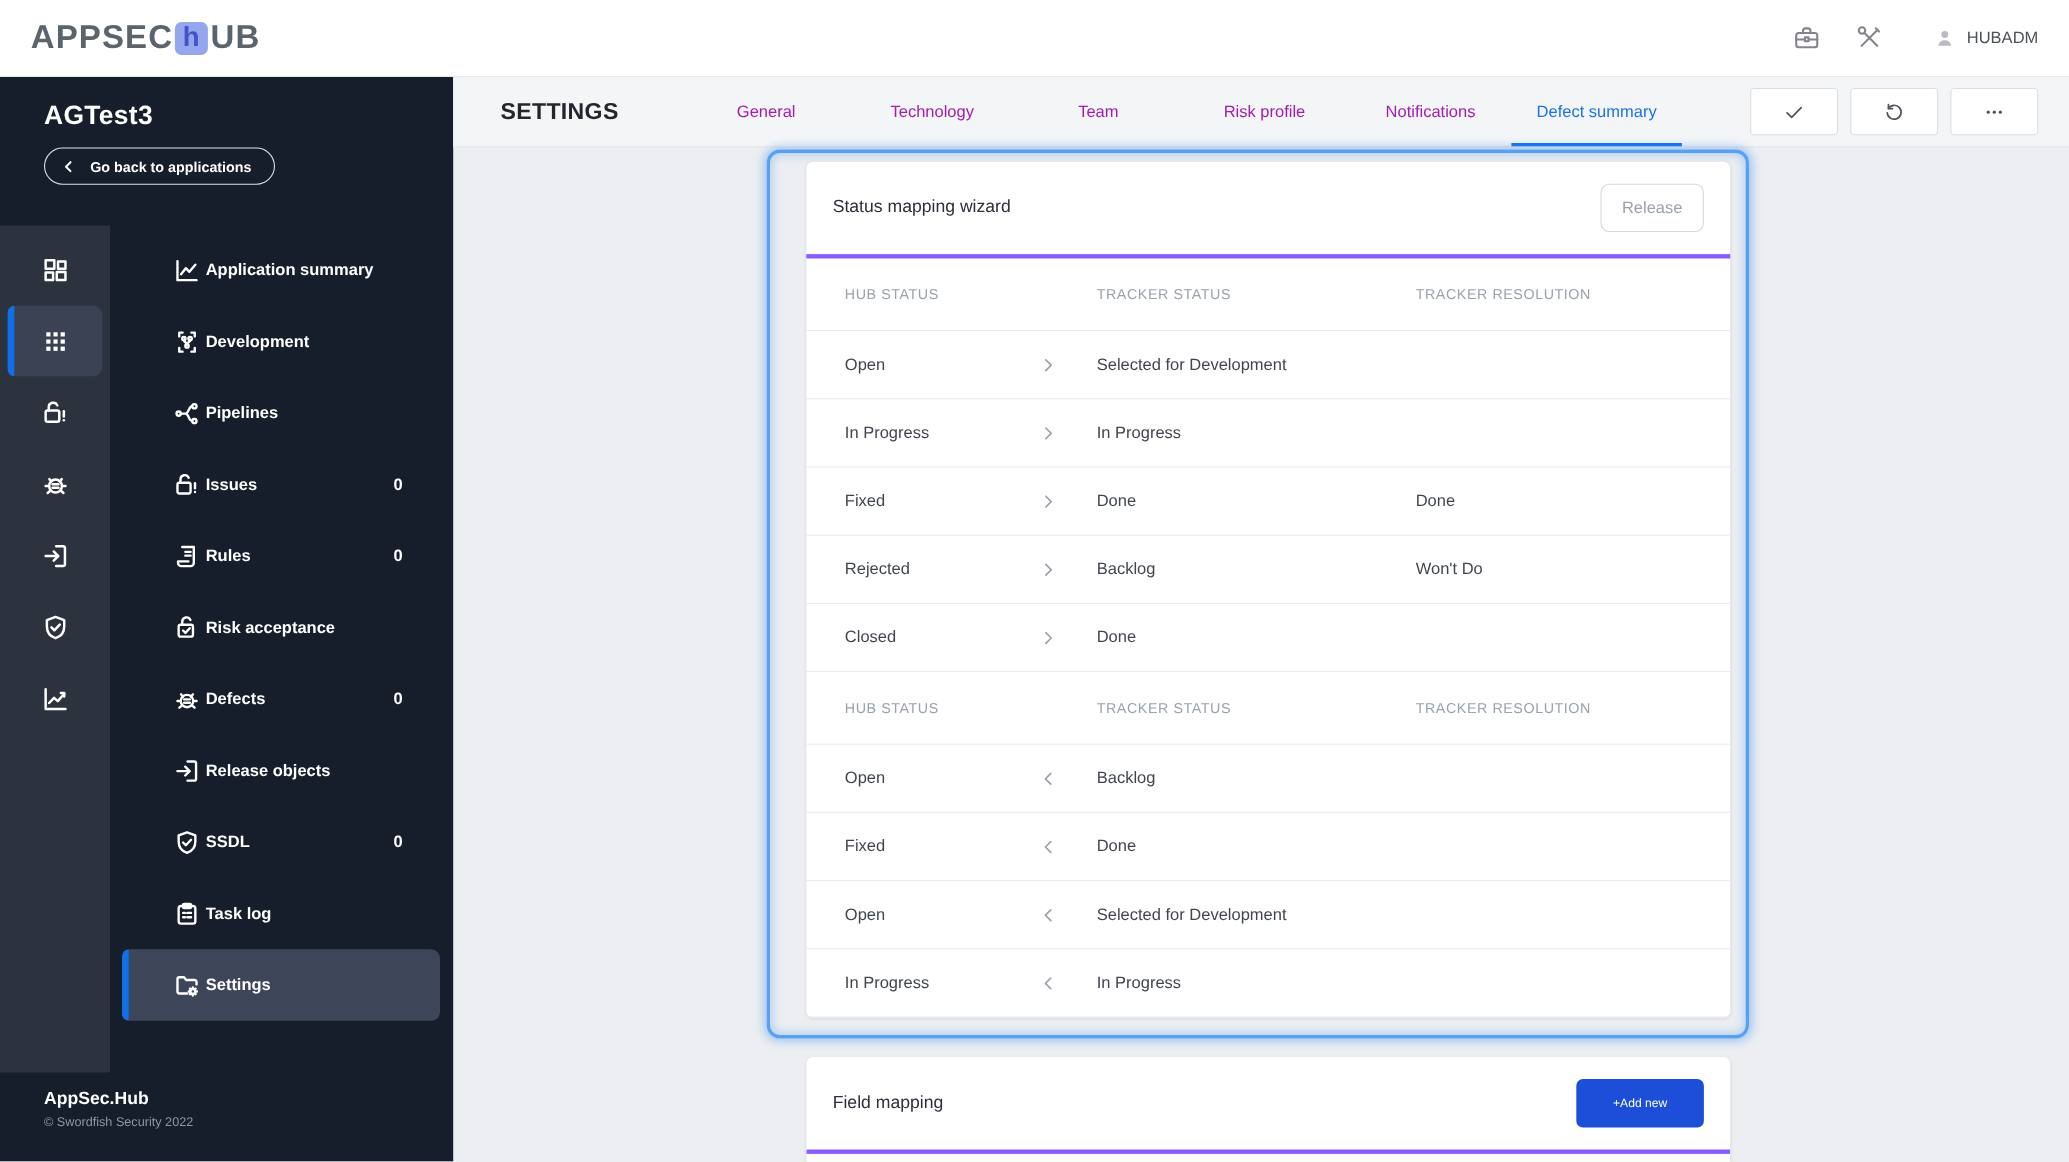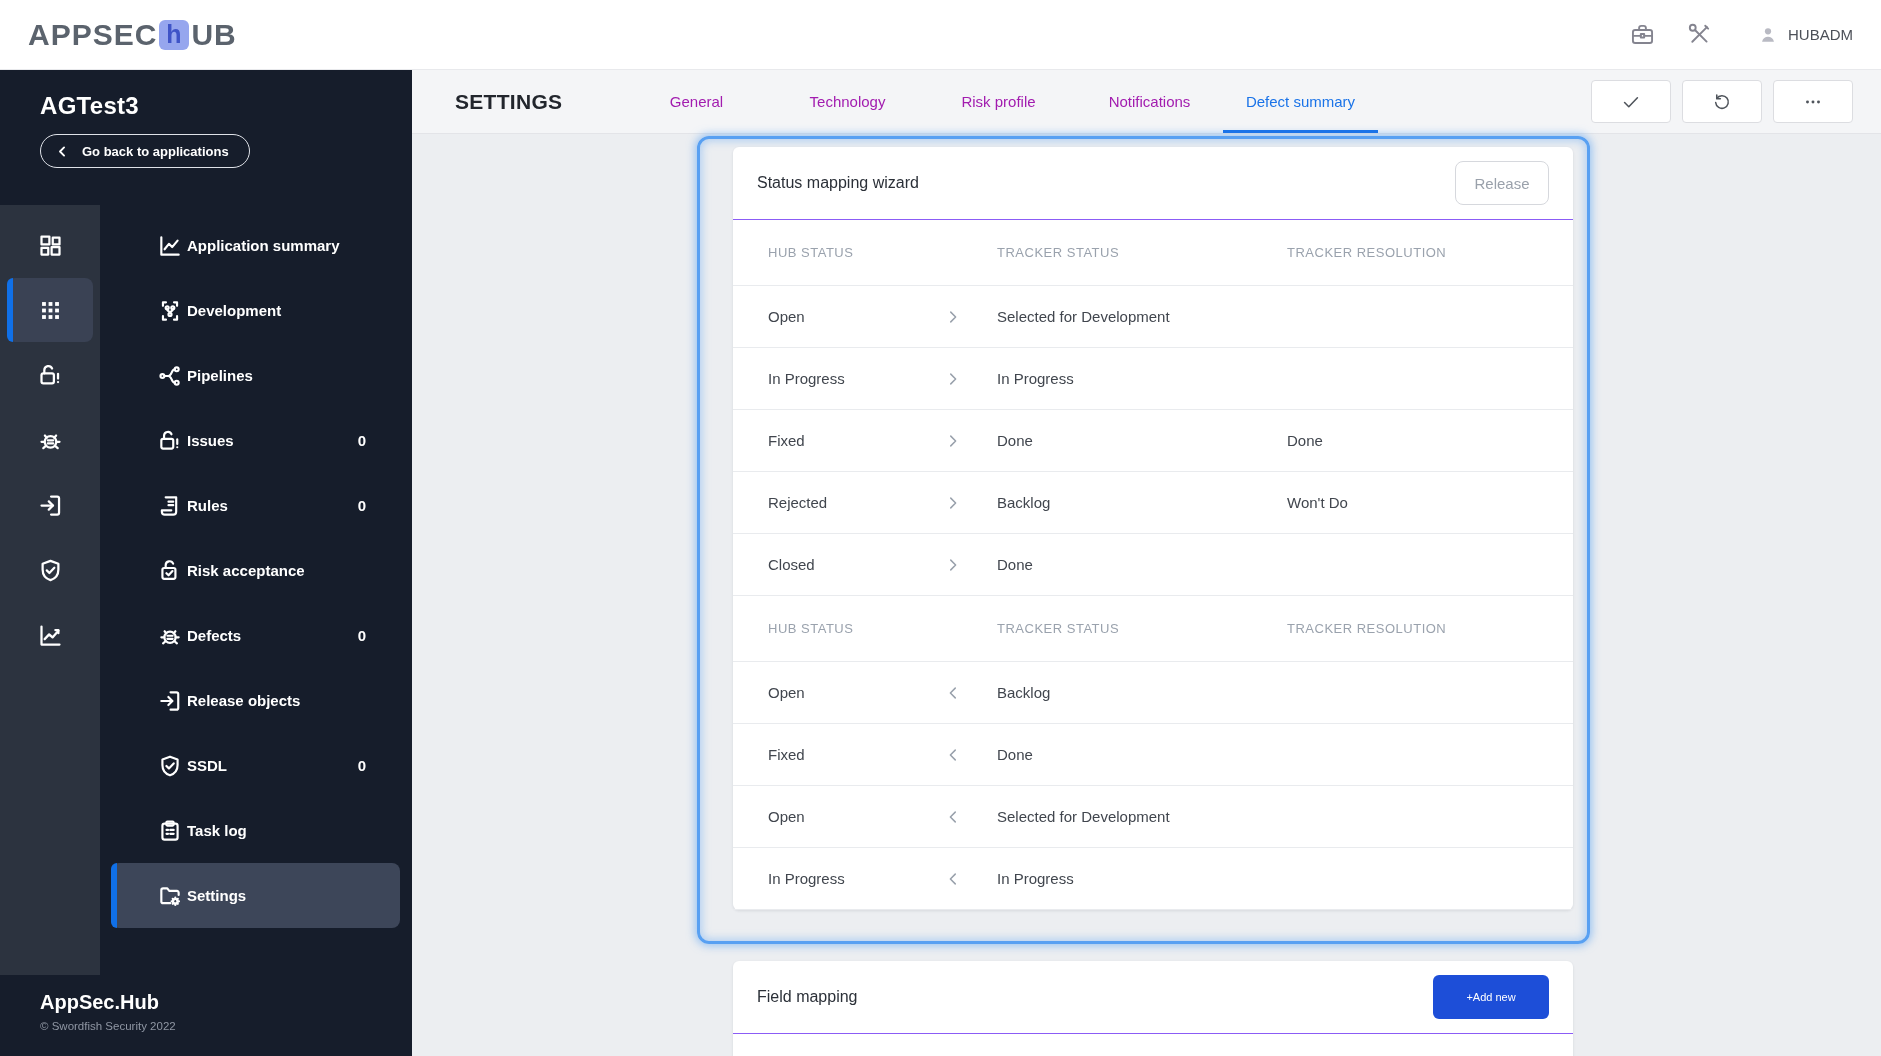"Team" div.tab { html: none -> <div>Team</div> }
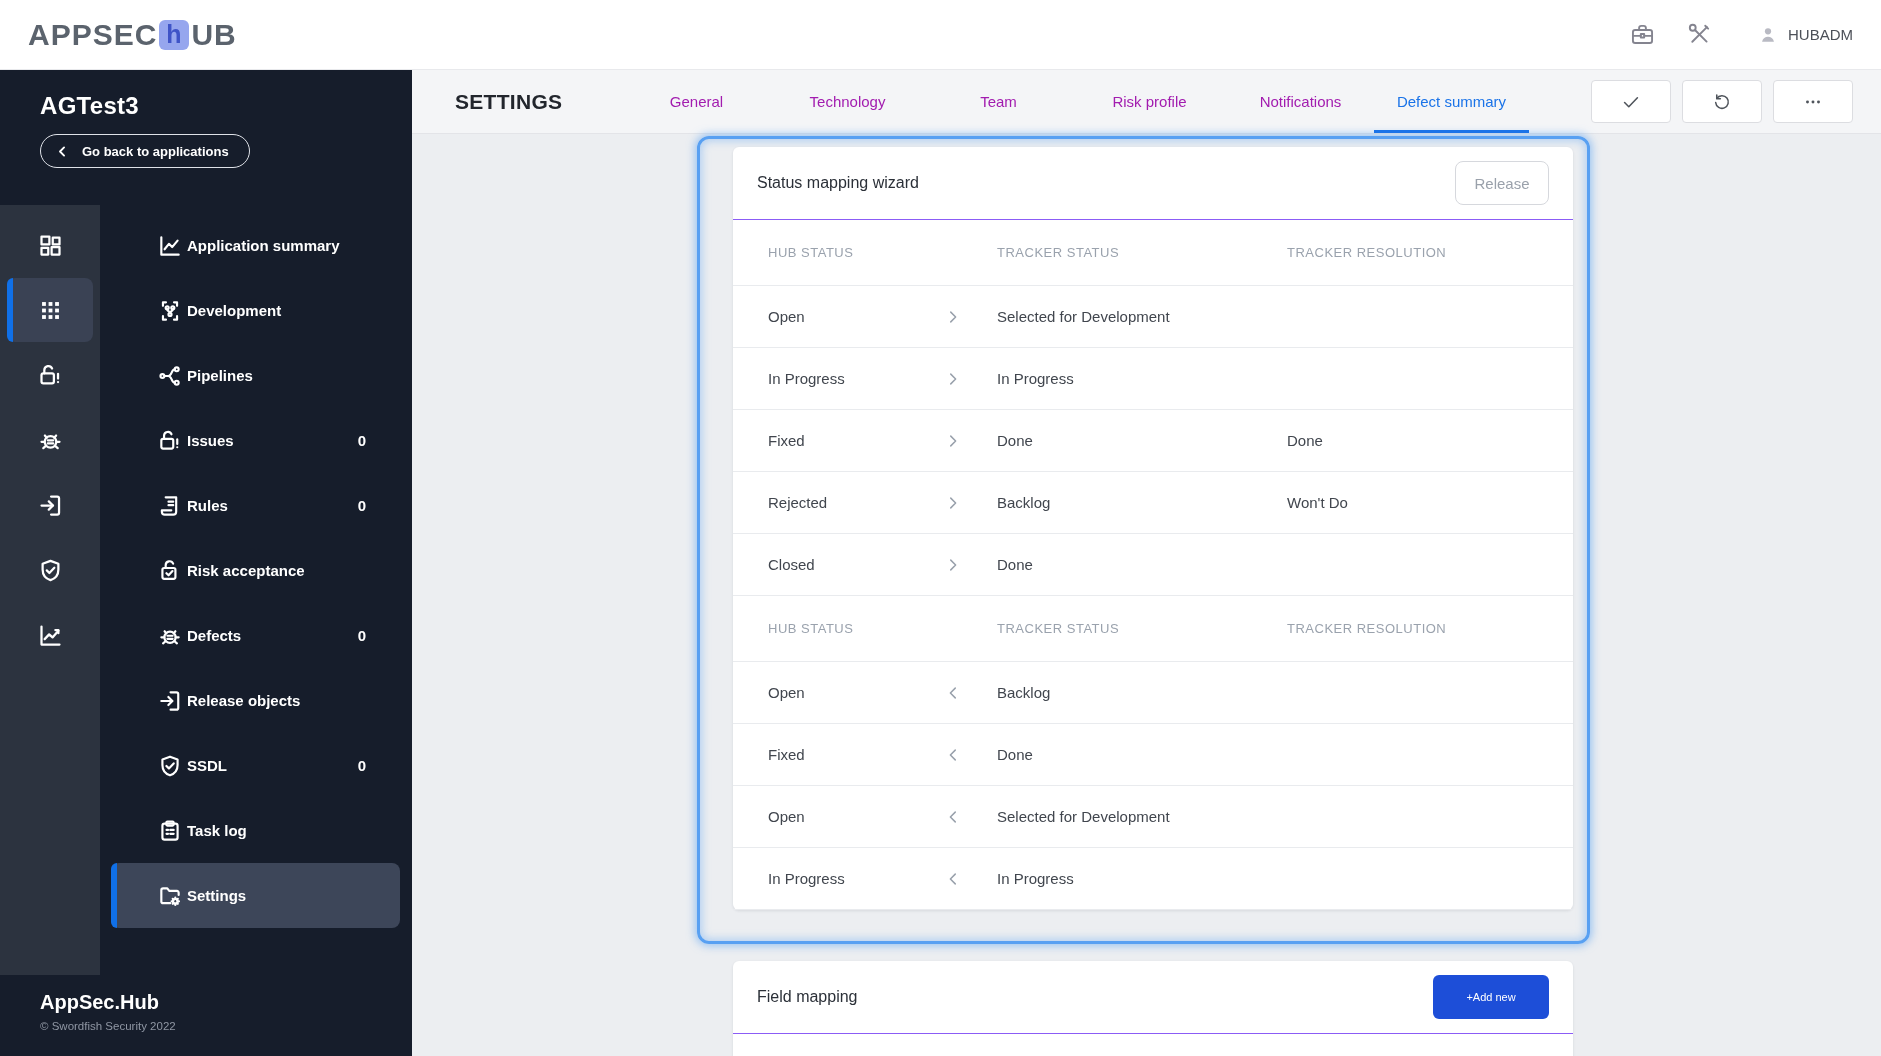"Status mapping wizard" .card-header { border-bottom: 1px solid #8b5cf6 -> 4px solid #8b5cf6; height: 73px -> 88px }
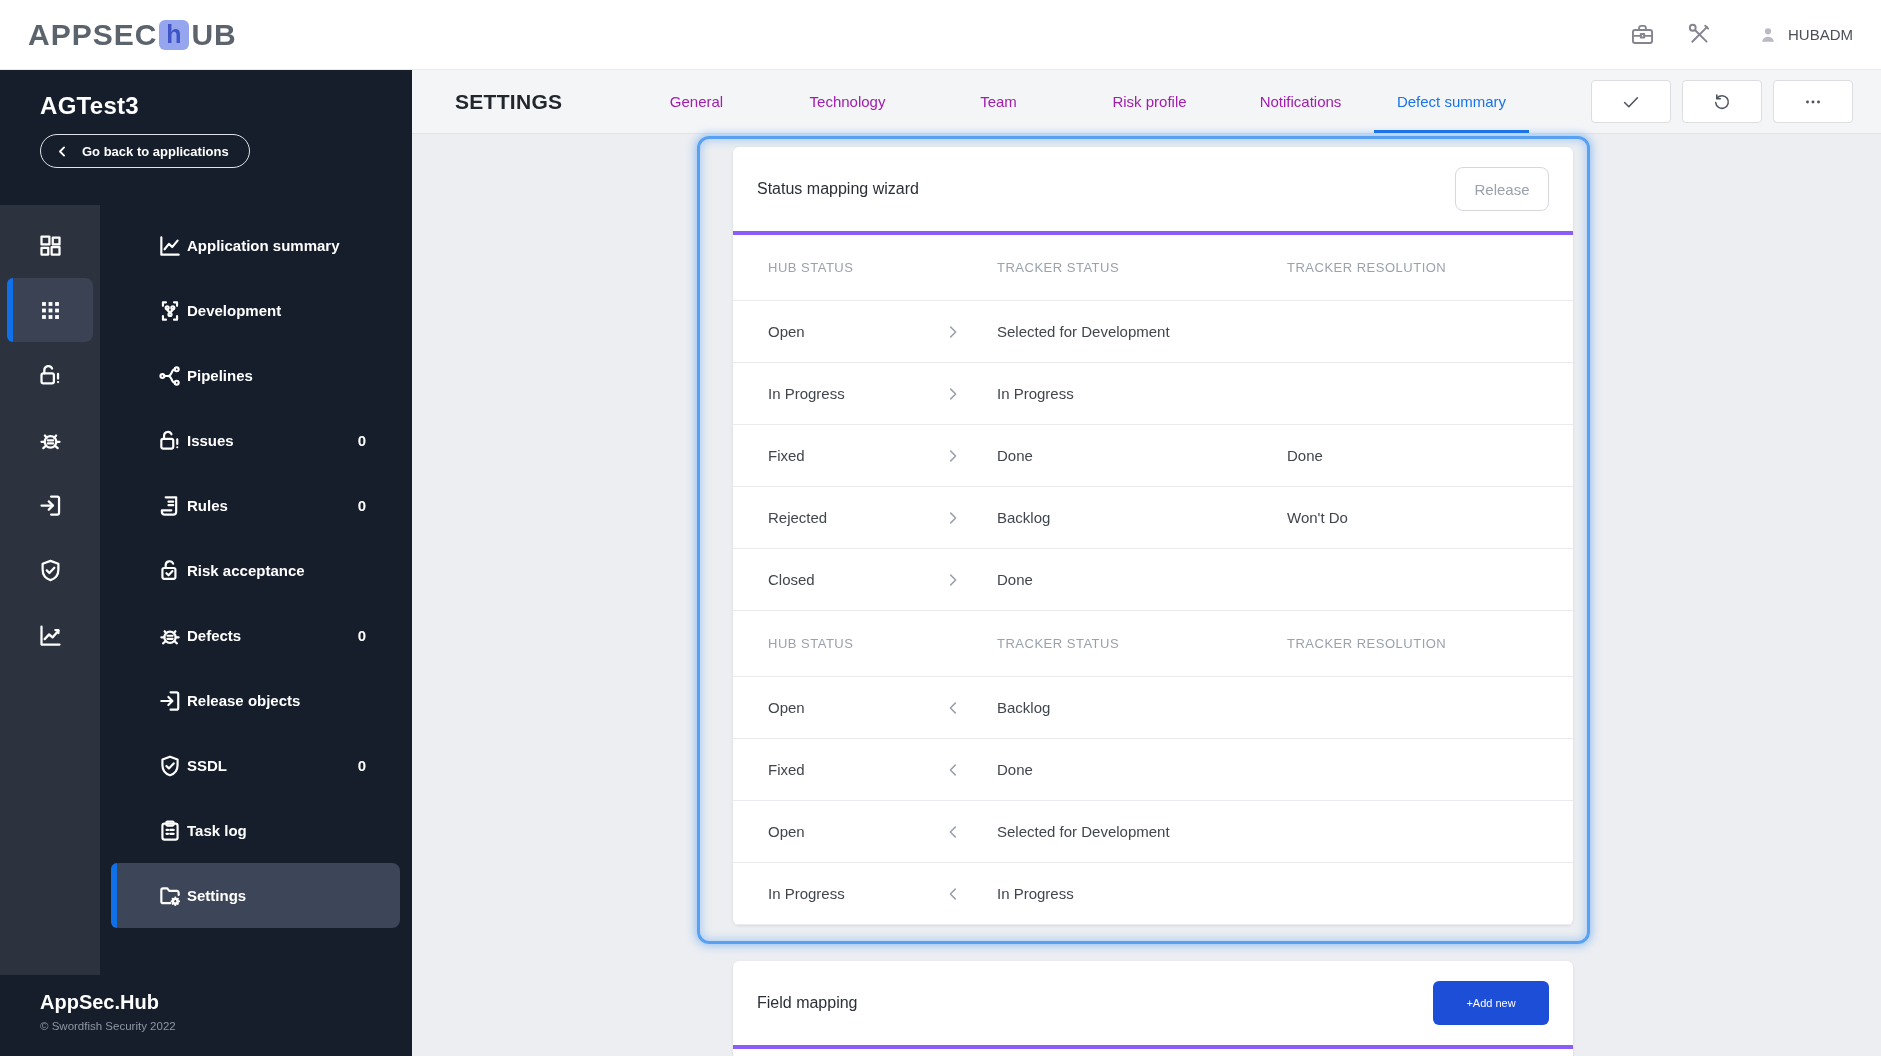"AppSec.Hub" .brand { font-size: 20px -> 16px }
